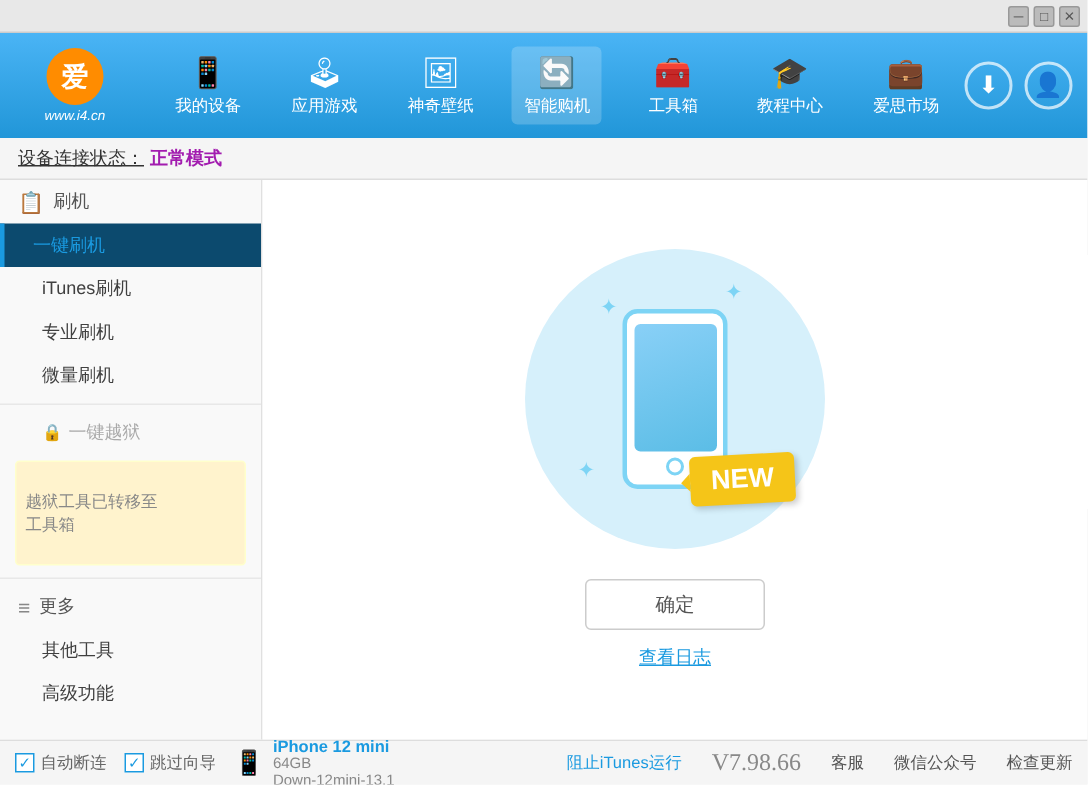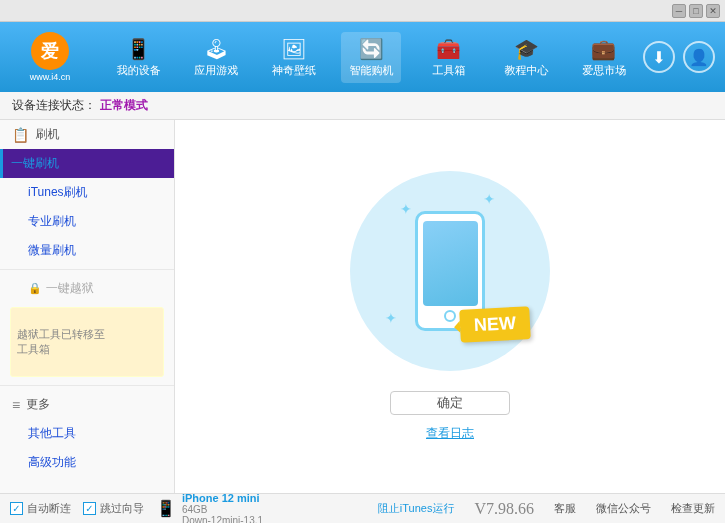"www.i4.cn" .logo-text { font-style: none -> italic }
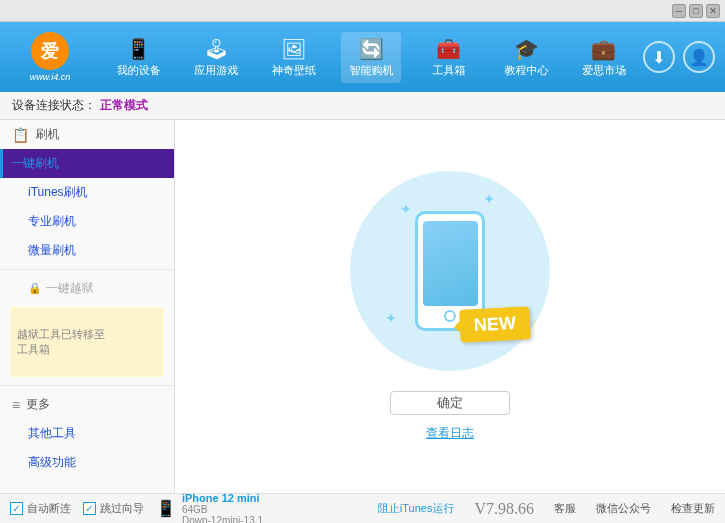"设备连接状态：" .status-bar .status-label { text-decoration: none -> underline }
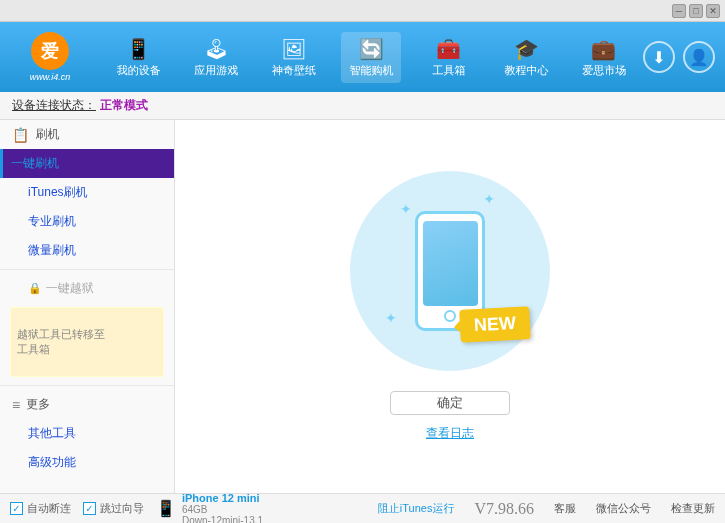"一键刷机" .sidebar-item.active { background: #4c1d95 -> #0c4a6e; padding-left: 8px -> 19px }
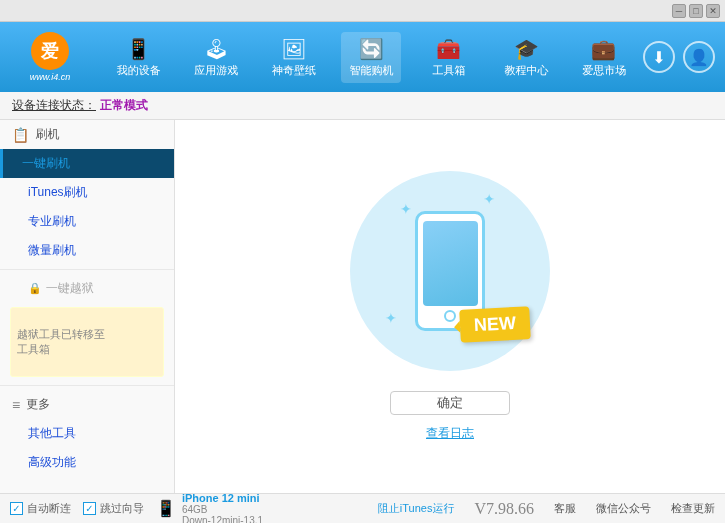"iTunes刷机" .sidebar-item { color: #1d4ed8 -> #404040 }
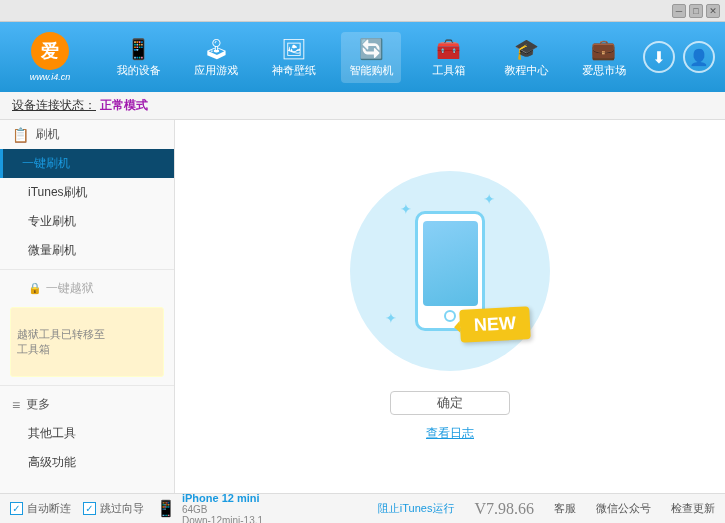"确定" .confirm-btn { height: 24px -> 34px }
